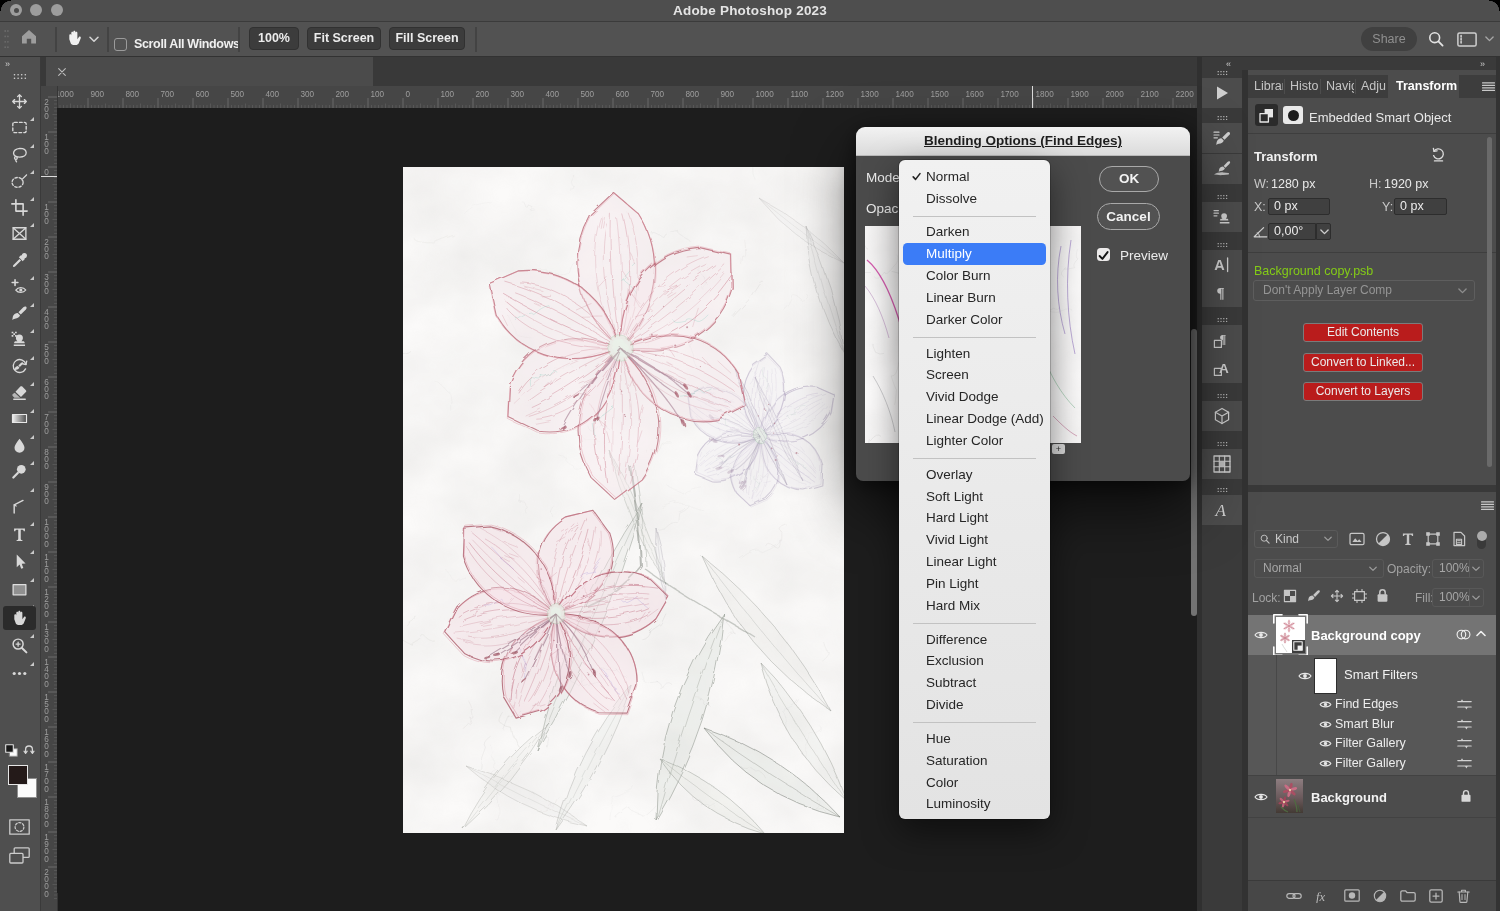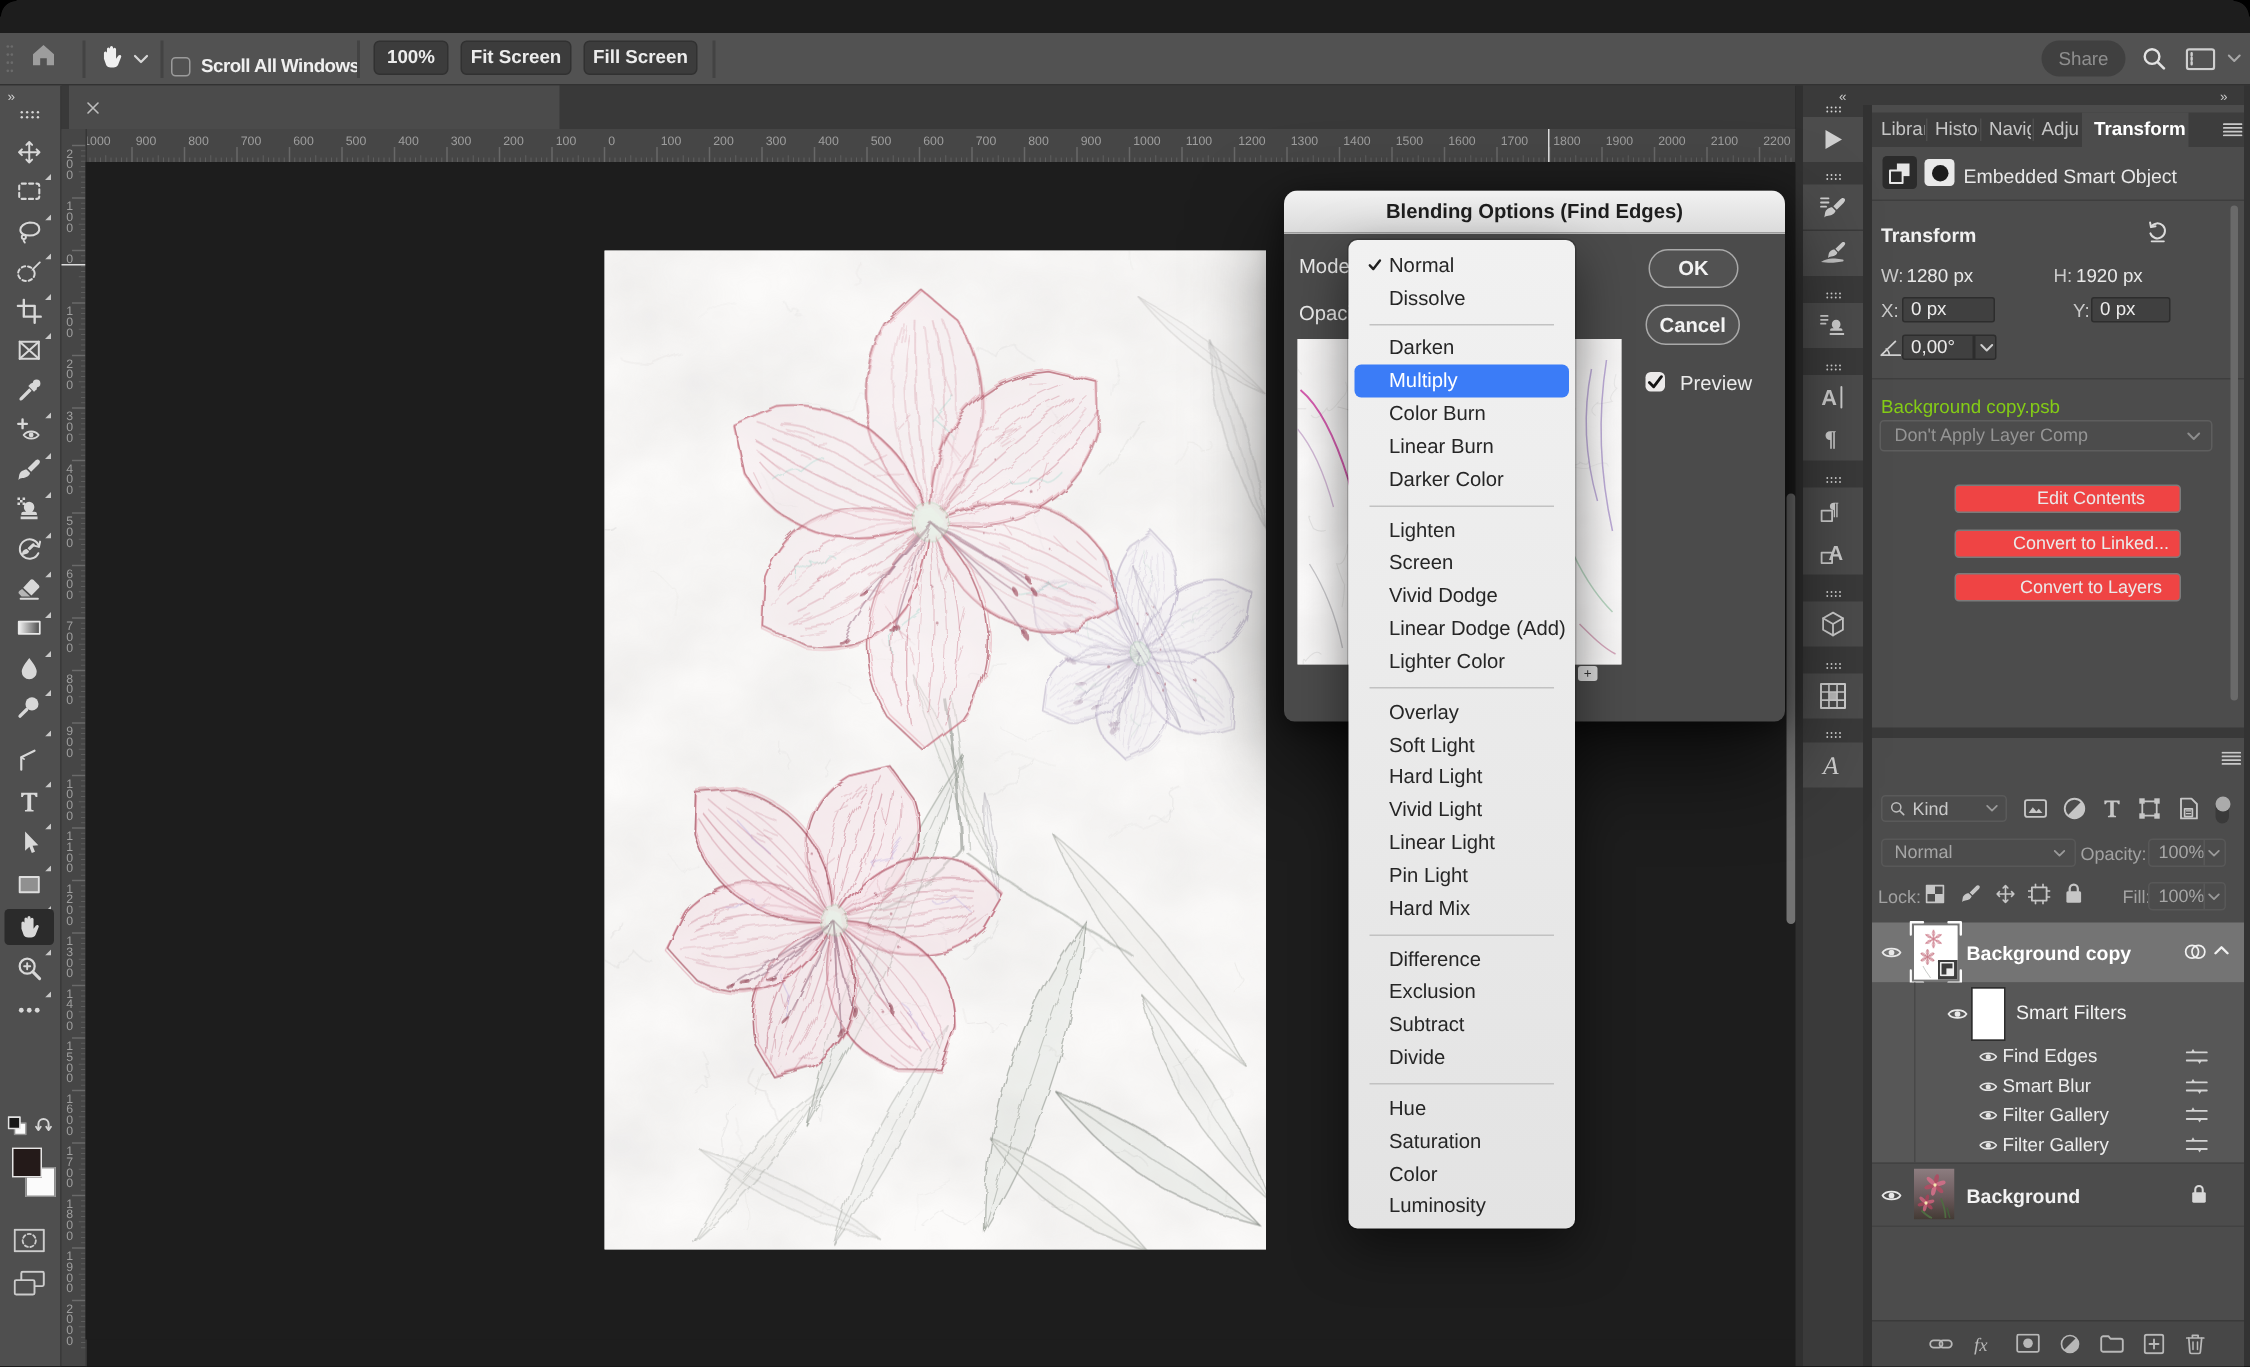"Adobe Photoshop 2023" div.abs { html: none -> <div> <div> <div></div> </div> <div></div> <div></div> <div>Adobe Photoshop 2023</div> </div> }
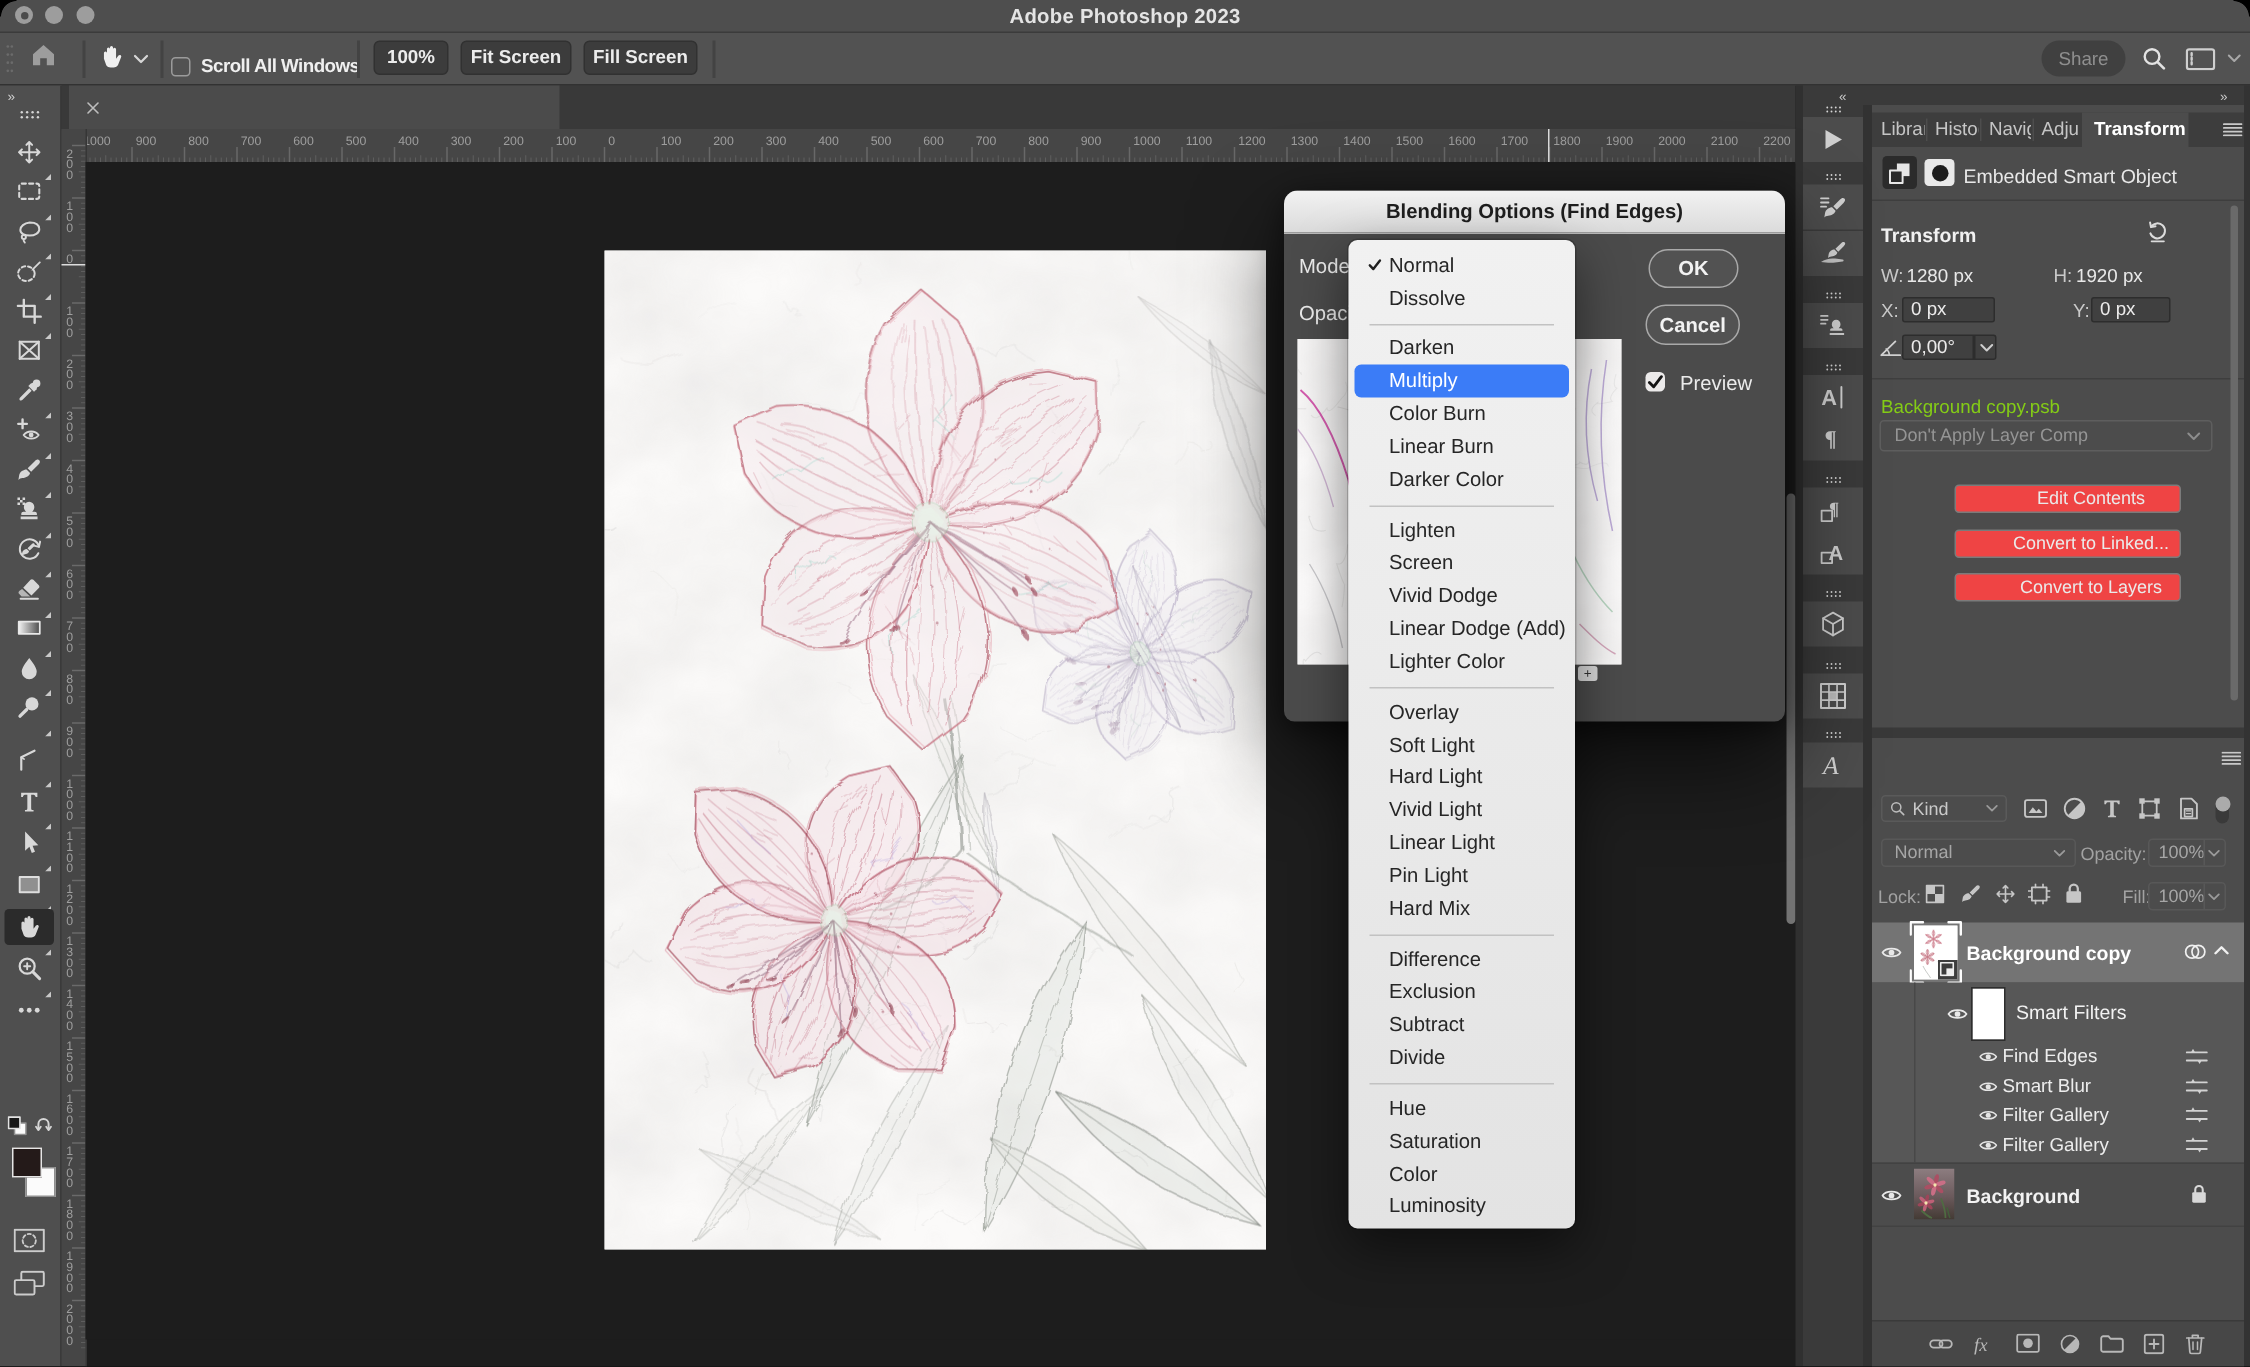"Blending Options (Find Edges)" .dlg-title { text-decoration: none -> underline }
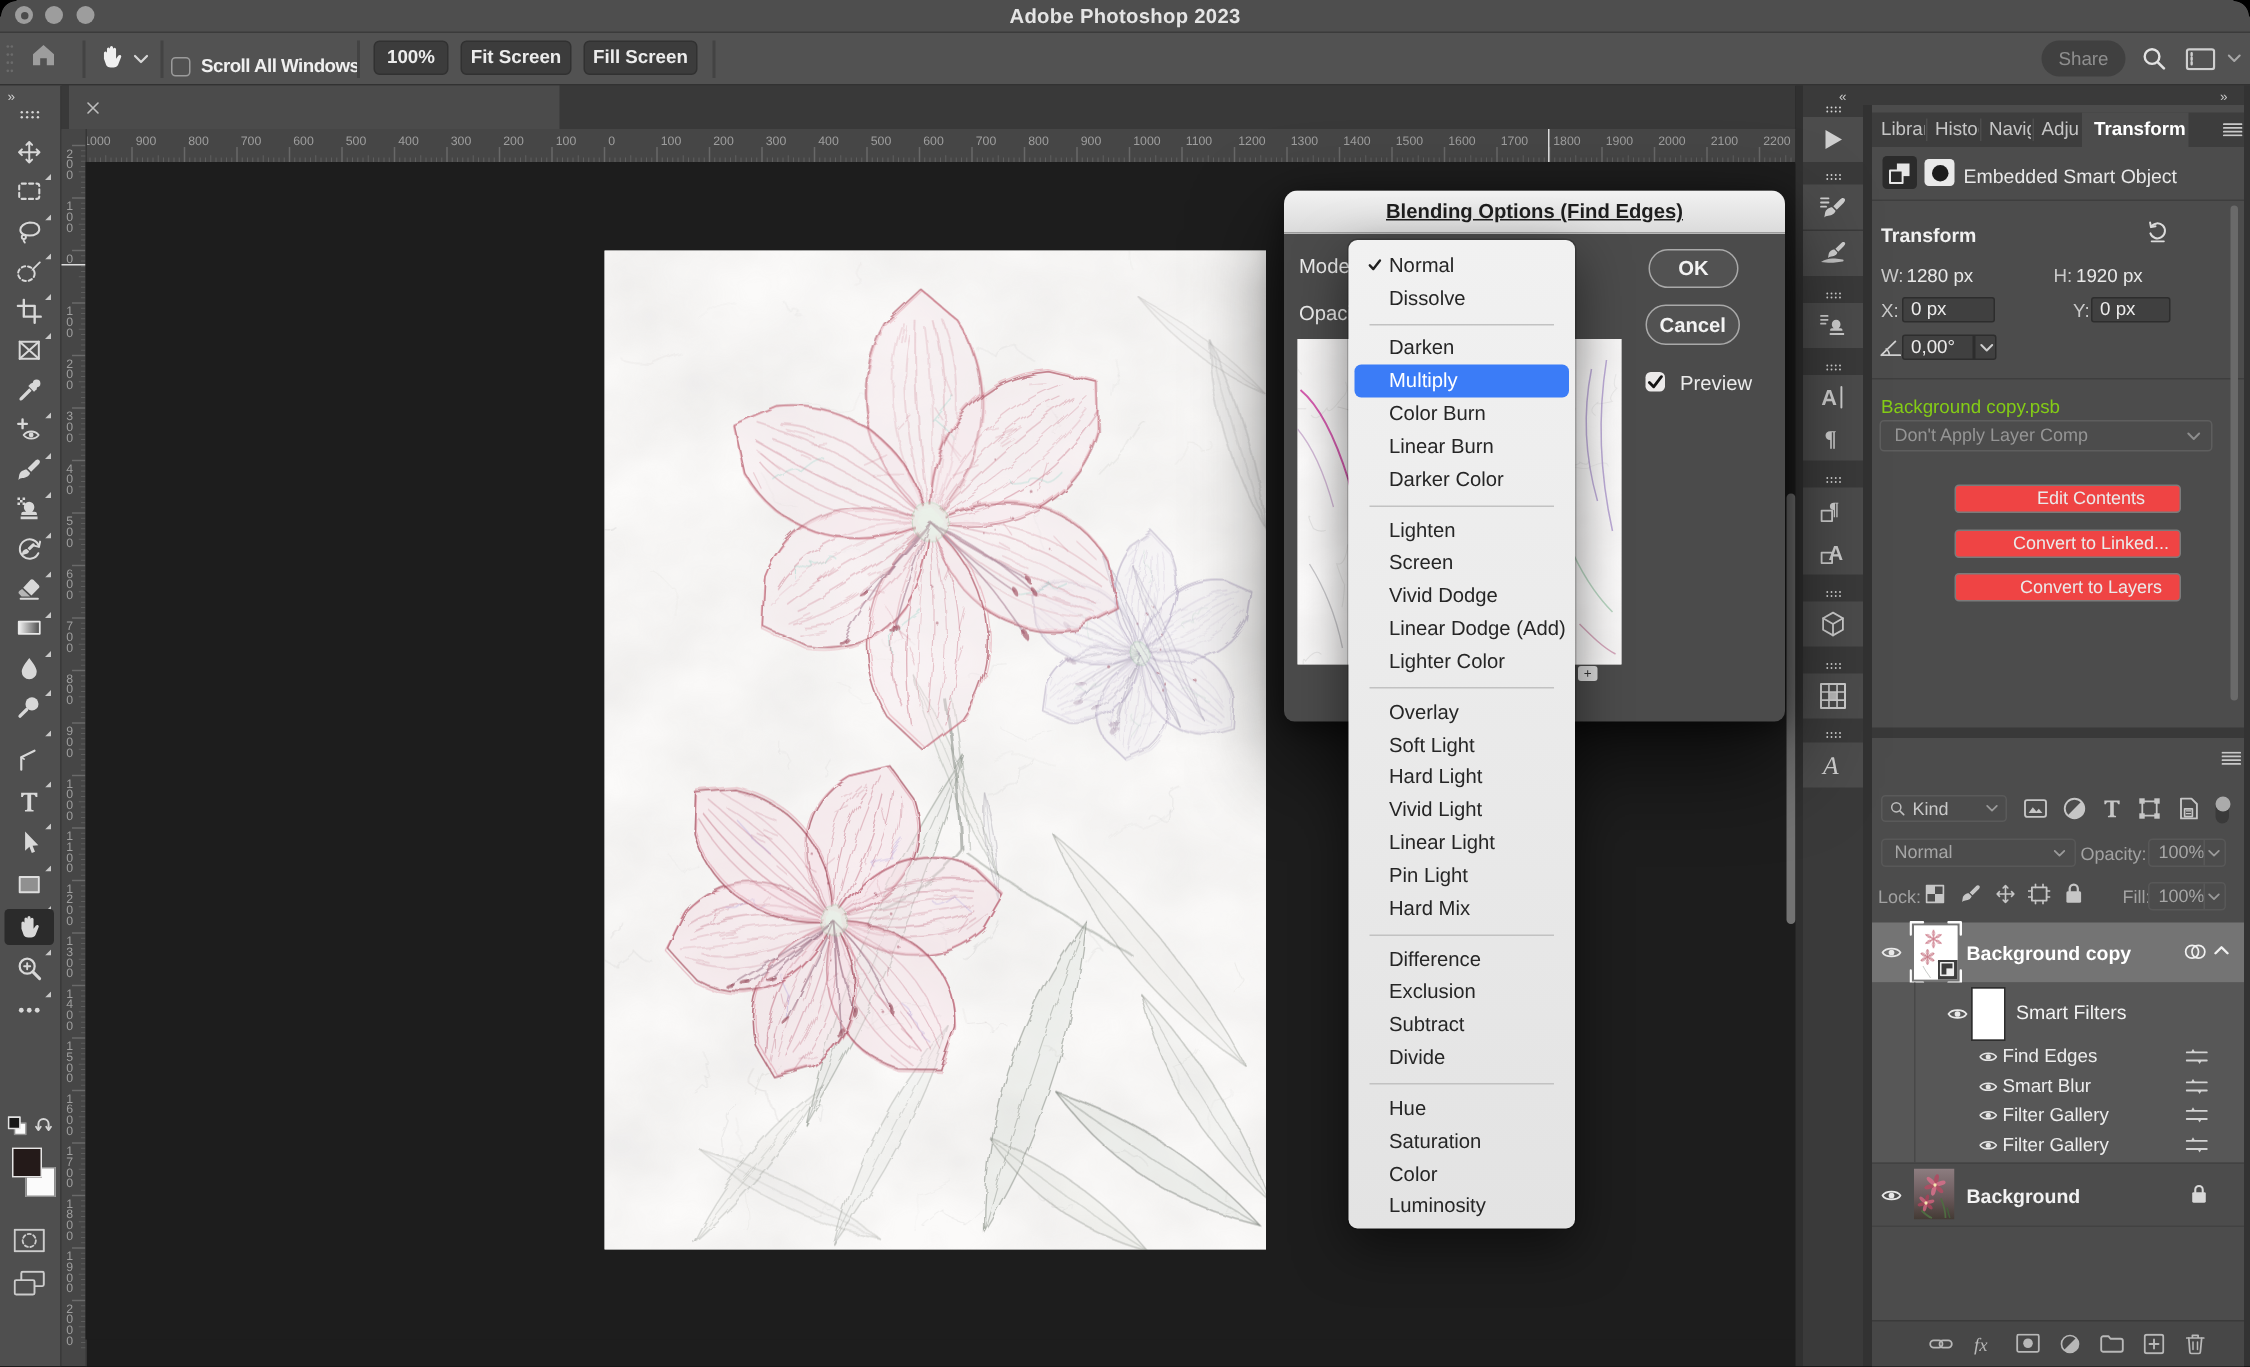"Edit Contents" .pbtn { background: #ef4444 -> #b91c1c; padding-left: 31px -> none }
